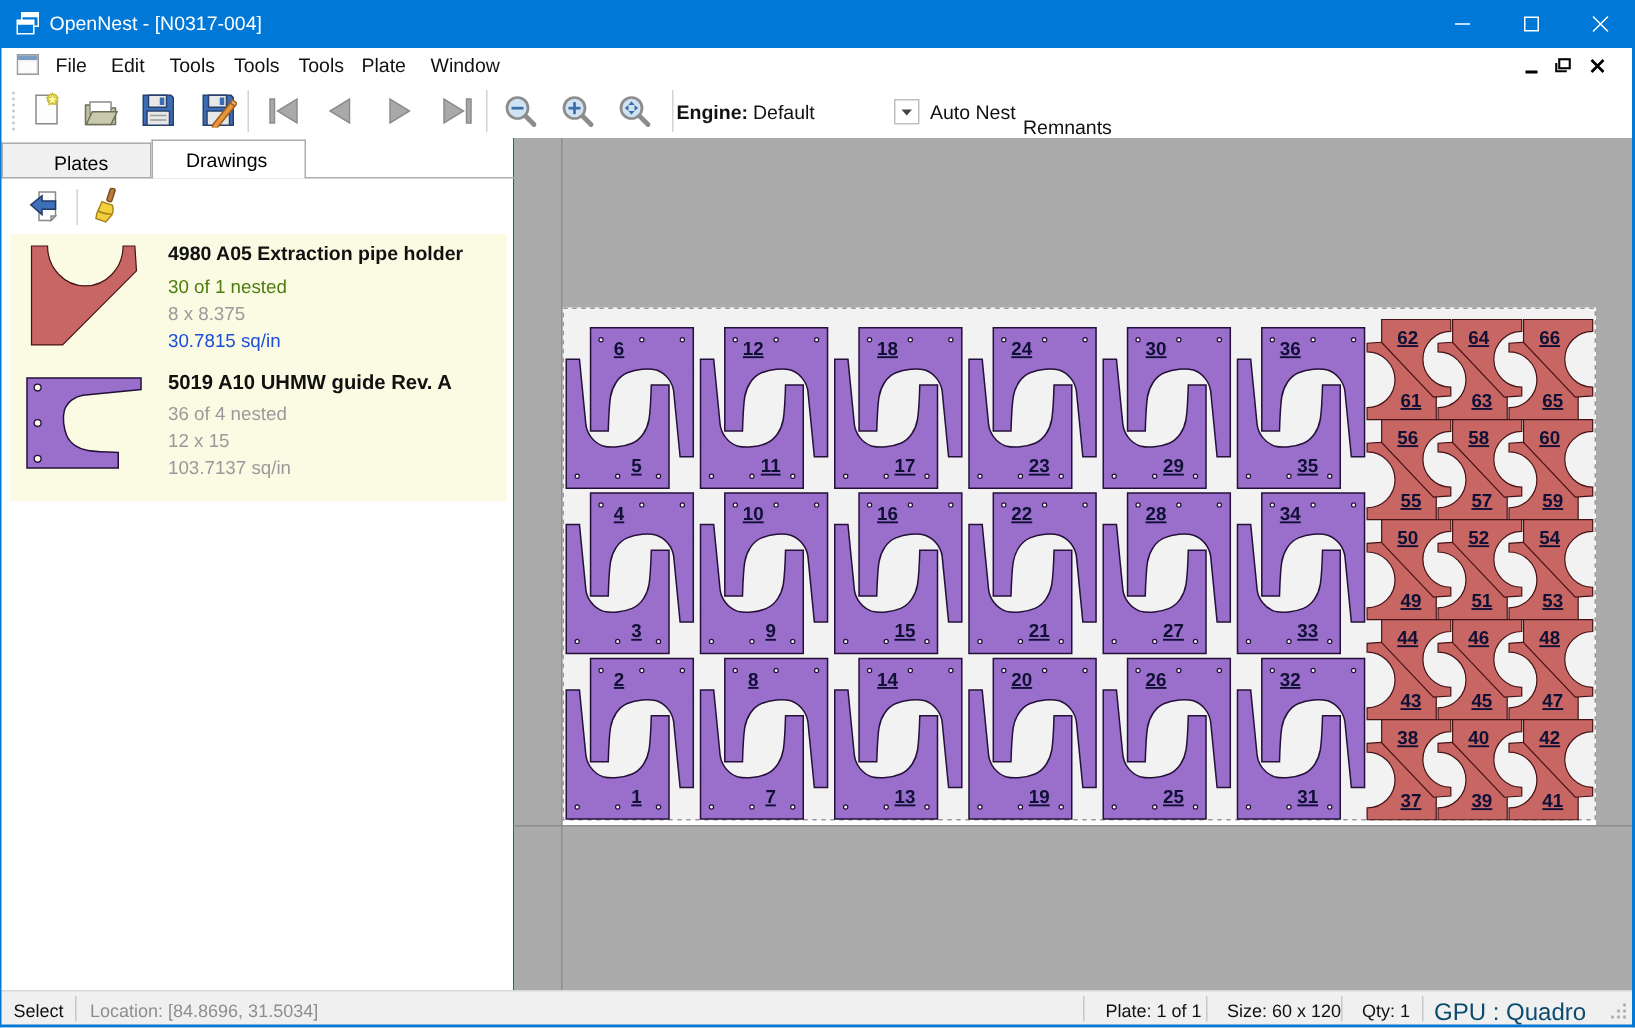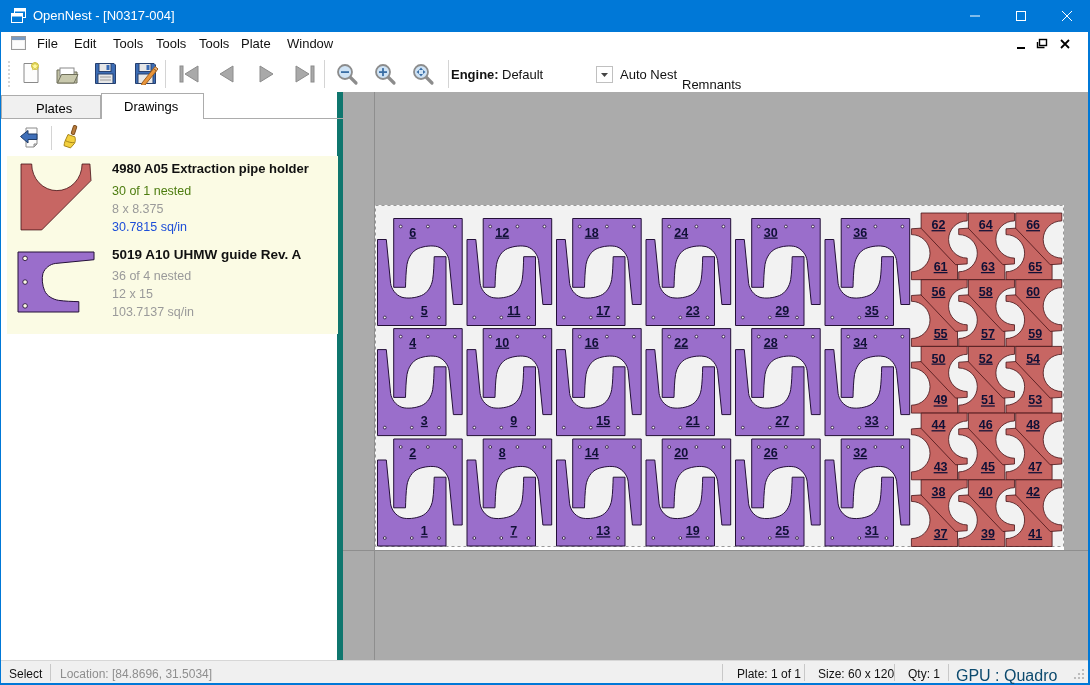"Plates" #leftpanel { border-right: 6px solid #0f766e -> 1px solid #0f766e }
